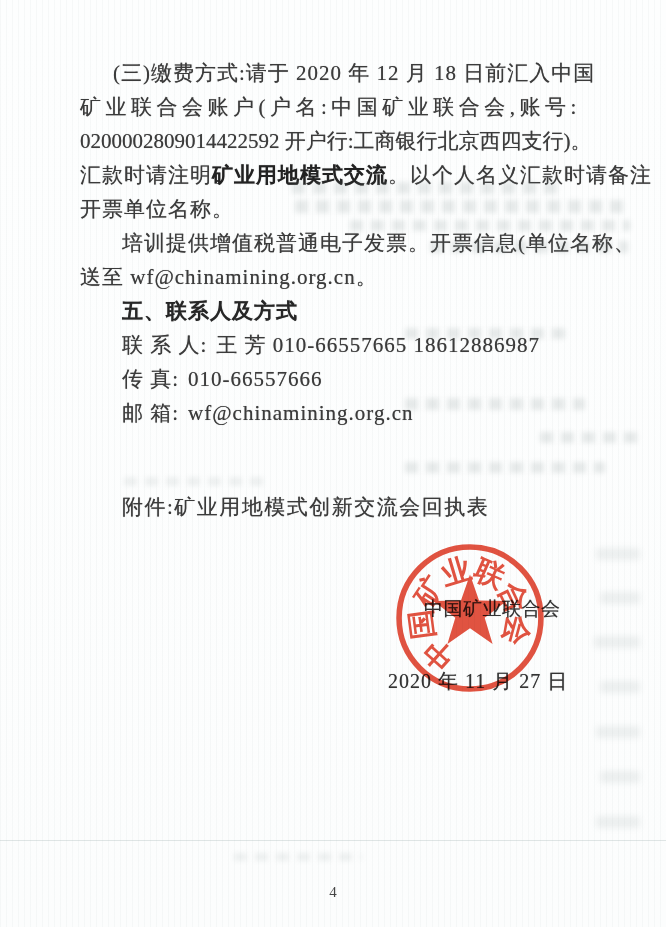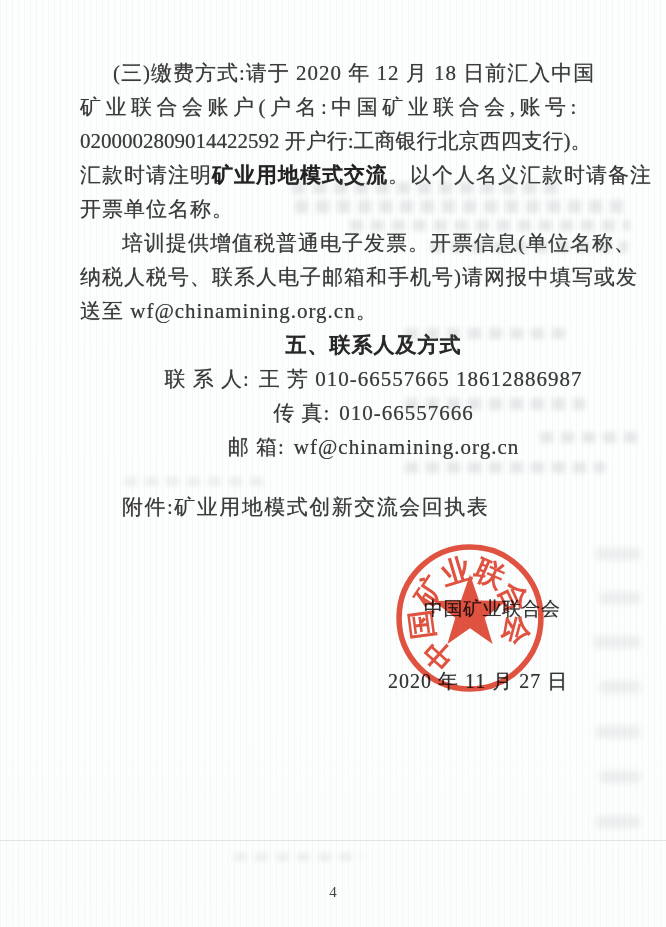"培训提供增值税普通电子发票。开票信息(单位名称、" .indent2 { text-align: center -> none }
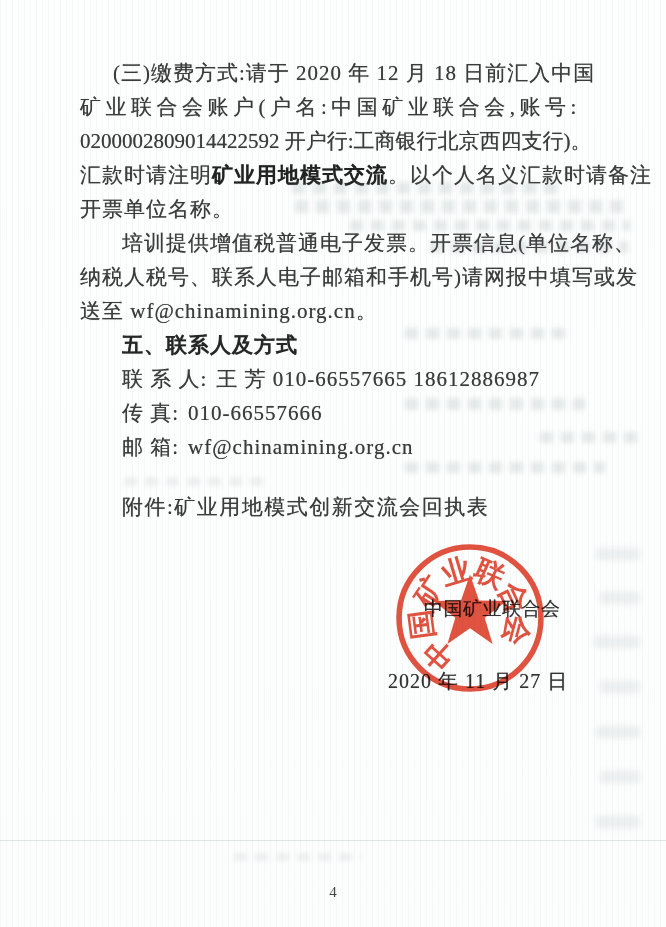"纳税人税号、联系人电子邮箱和手机号)请网报中填写或发" div.line { html: <div>纳税人税号、联系人电子邮箱和手机号)请网报中填写或发</div> -> none }
